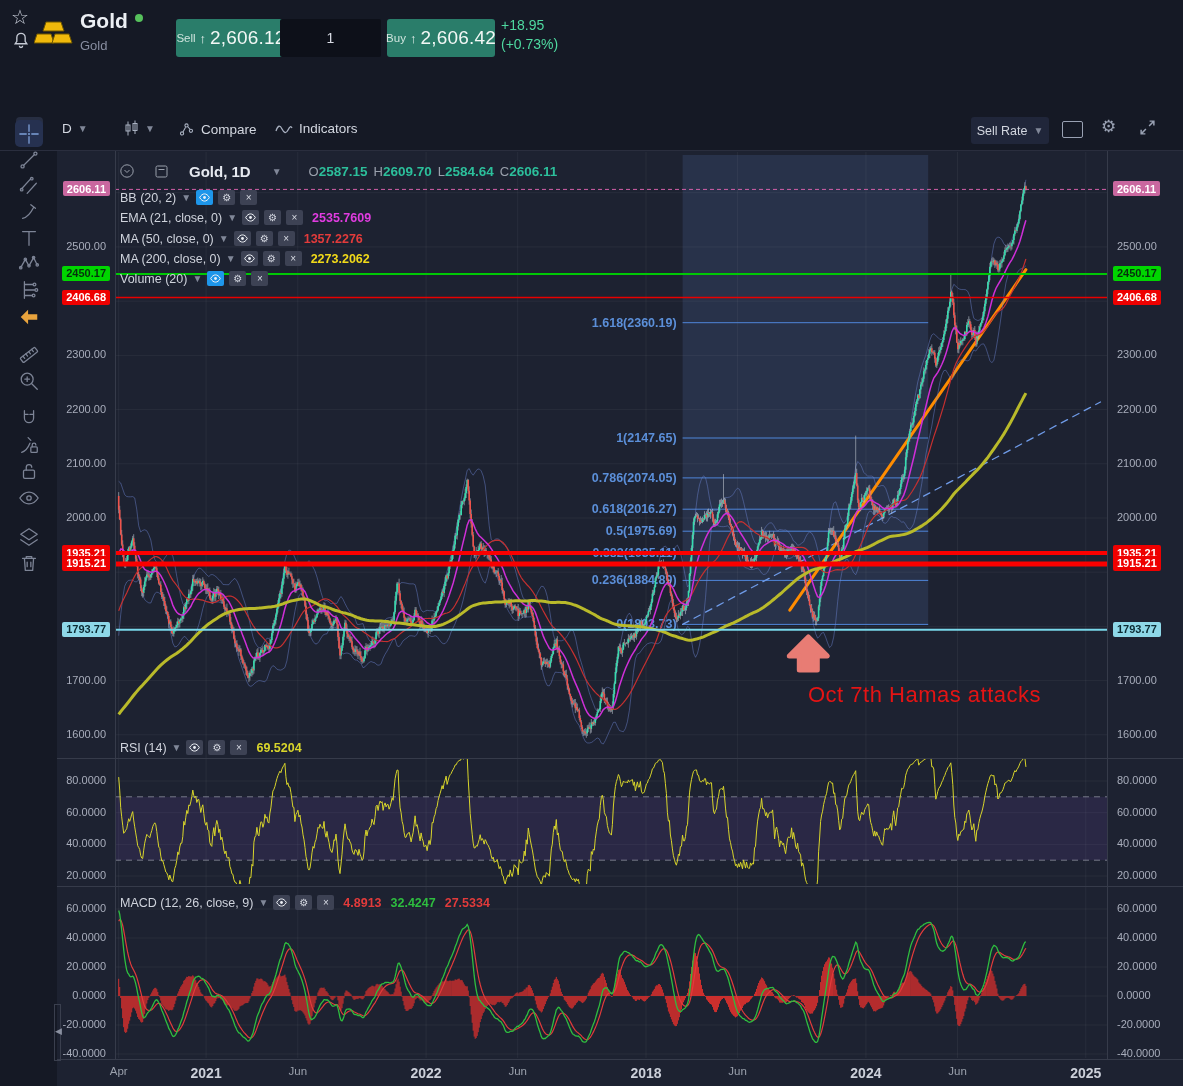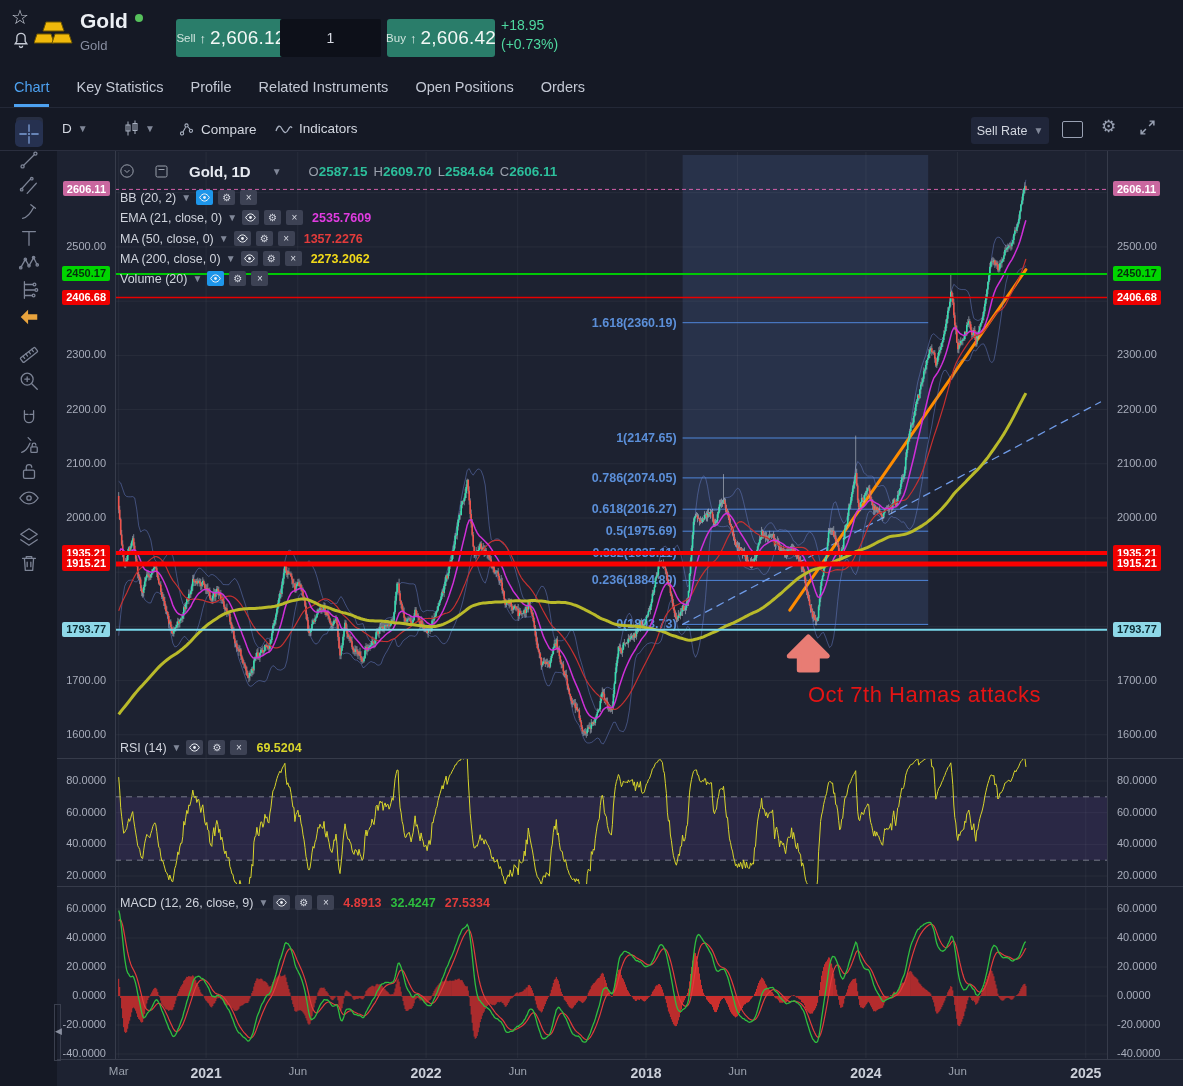"Chart" div.abs { html: <div> <div>Chart</div> <div>Key Statistics</div> <div>Profile</div> <div>Related Instruments</div> <div>Open Positions</div> <div>Orders</div> </div> -> none }
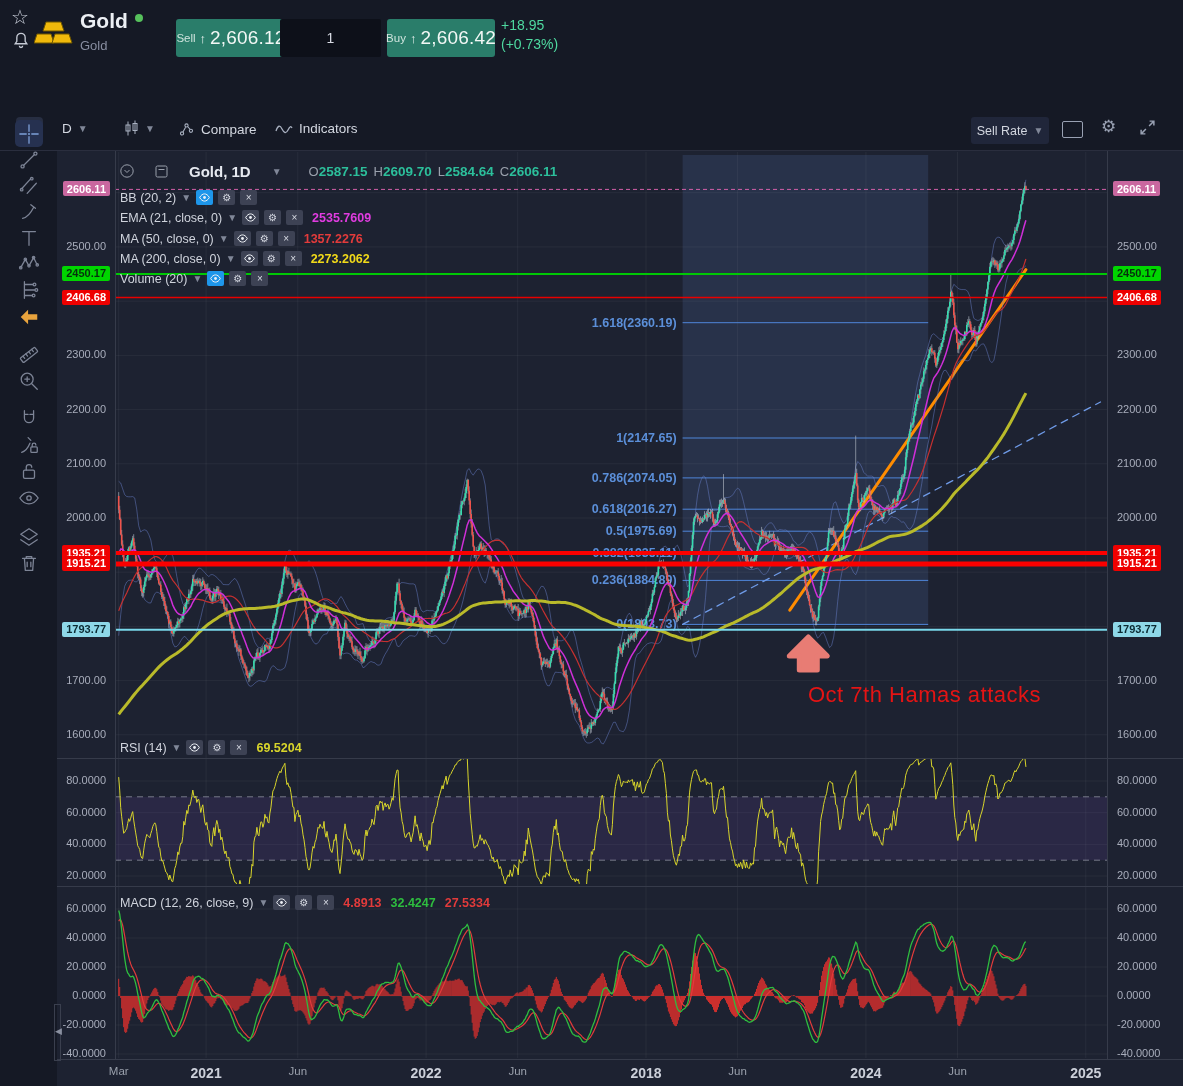"Mar" div.xlab { text: Mar -> Apr }
